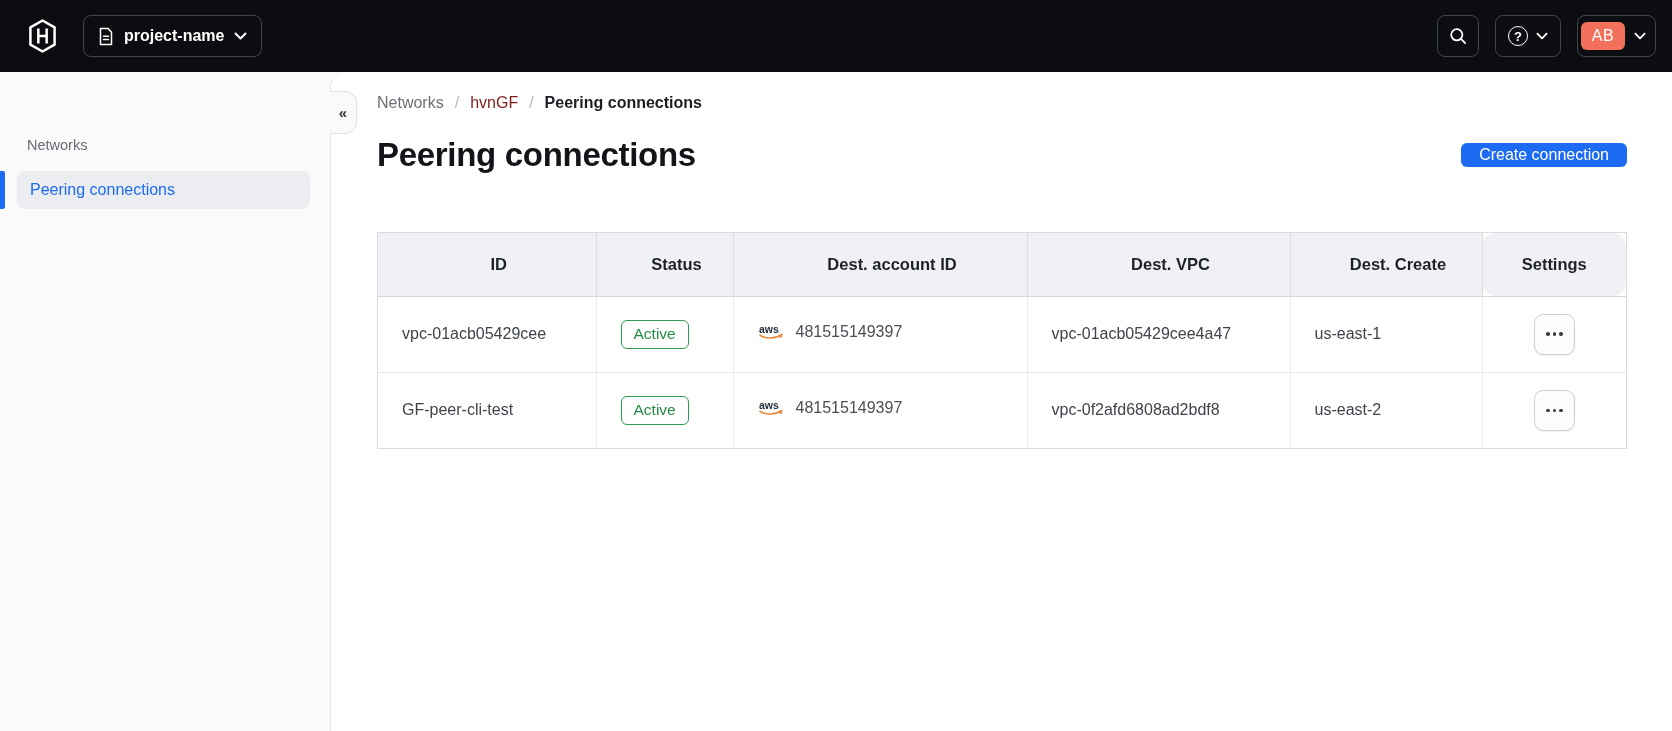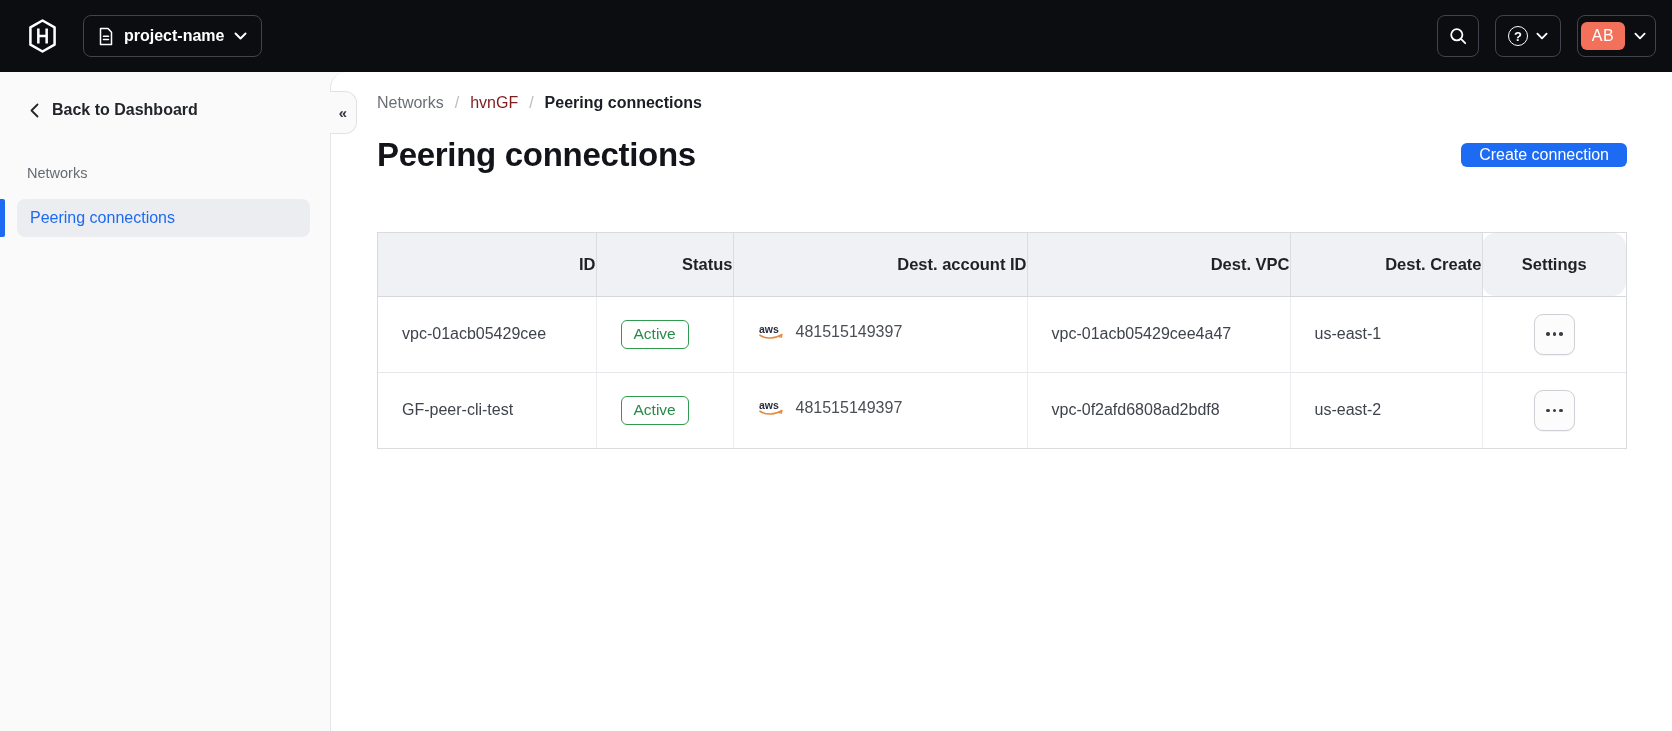"Back to Dashboard" div.back-row { html: <div> <span> <svg> <path></path> </svg> </span> <span>Back to Dashboard</span> </div> -> none }
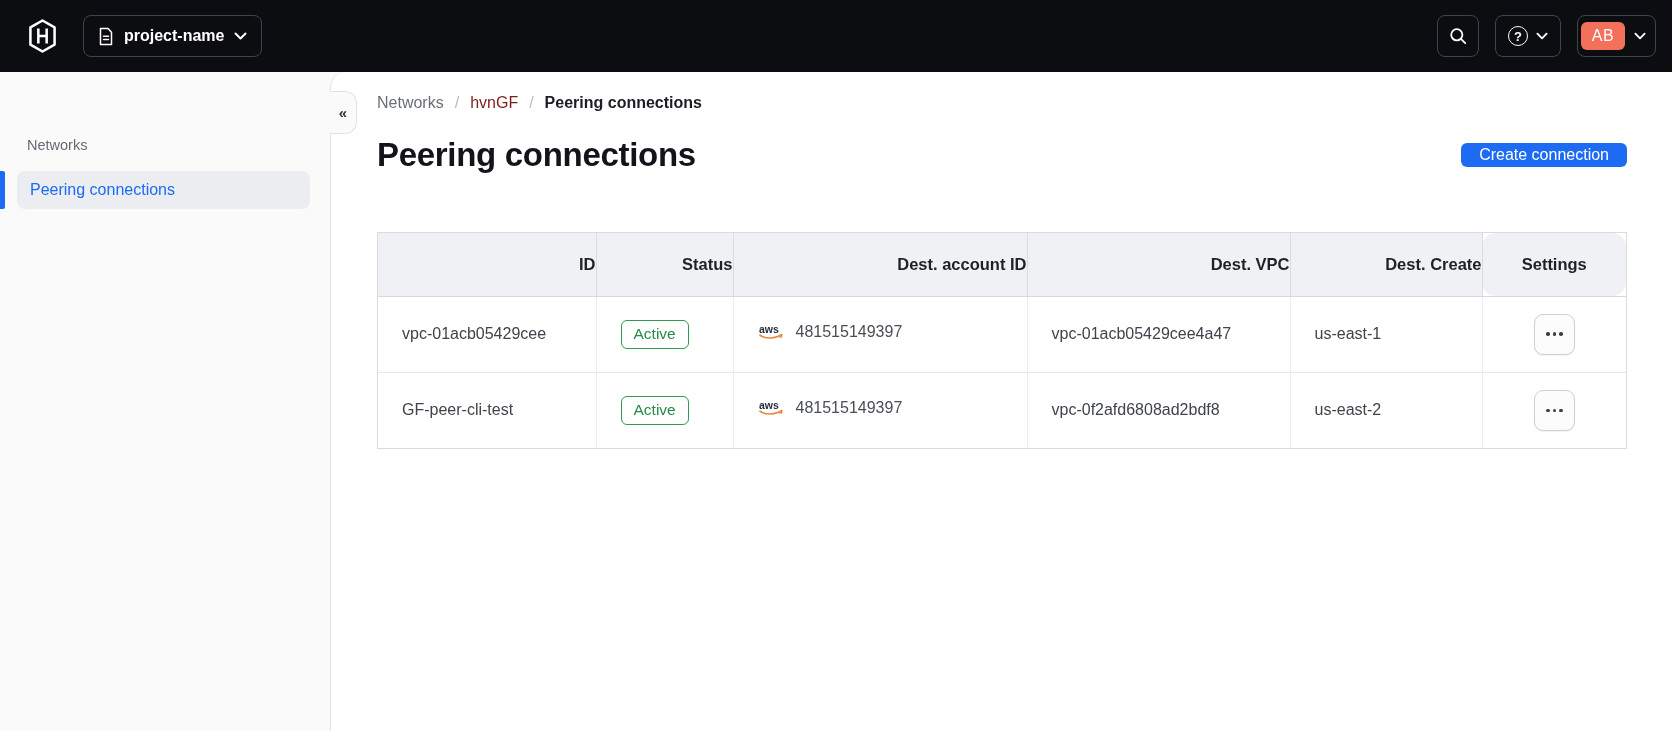"ID" thead th { text-align: right -> center }
